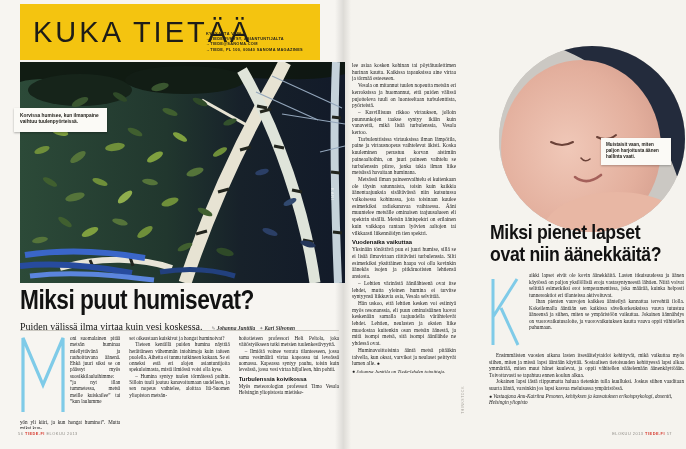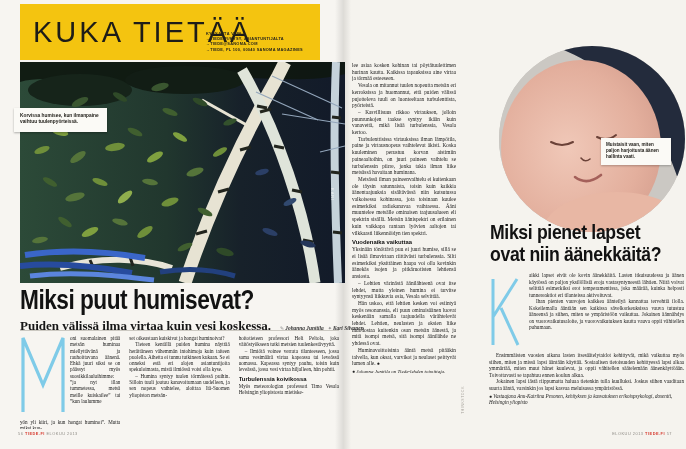"Puiden välissä ilma virtaa kuin" .t1-standfirst { font-size: 13px -> 10px; font-weight: bold -> none }
